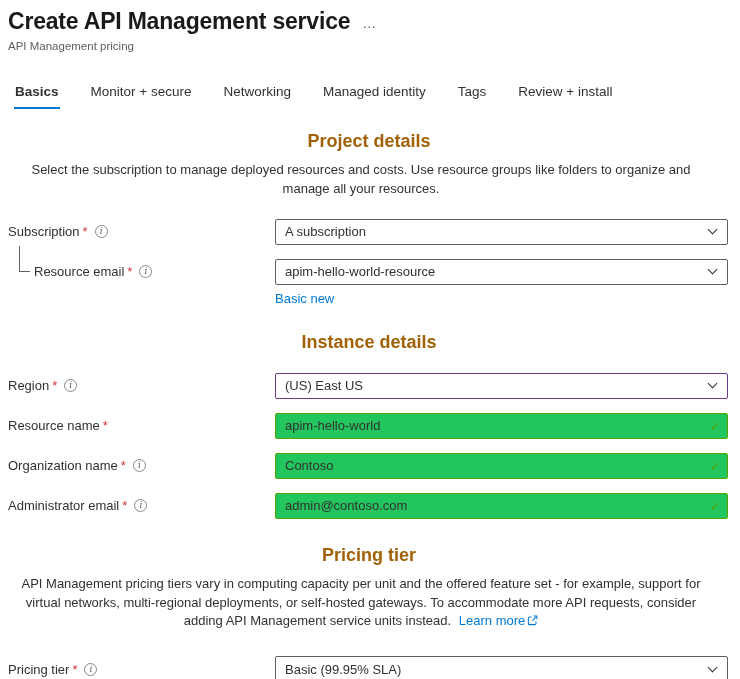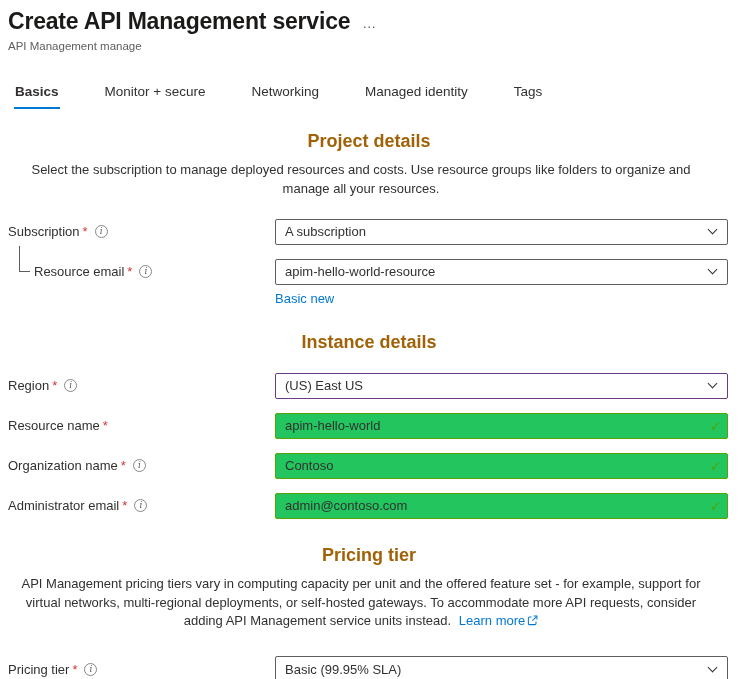"API Management manage" div.subtitle { text: manage -> pricing }
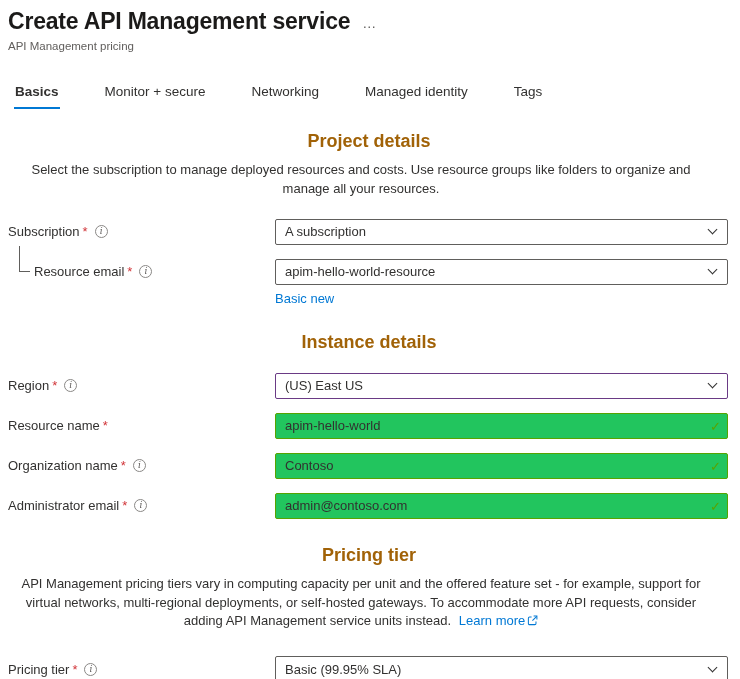"Basics" .tabs { gap: 44px -> 30px }
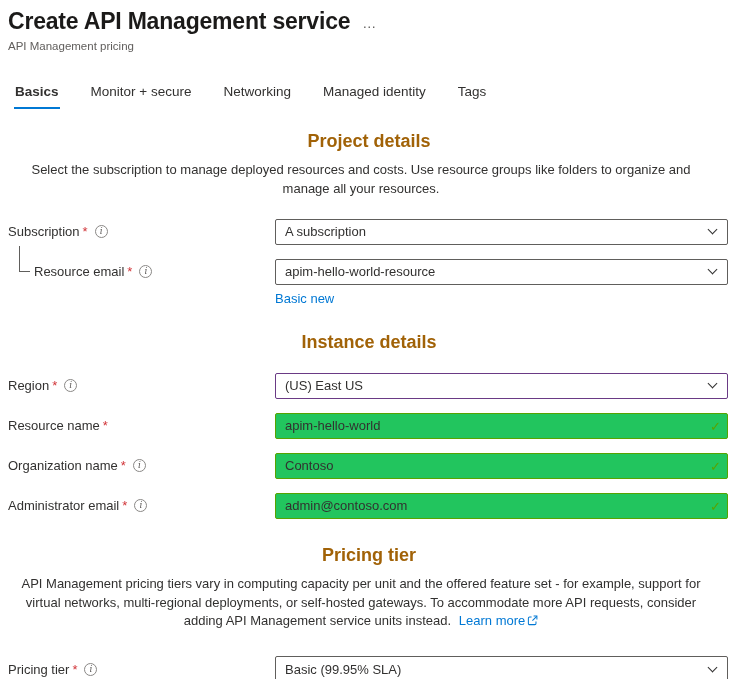"Review + install" div.tab { html: none -> <div>Review + install</div> }
